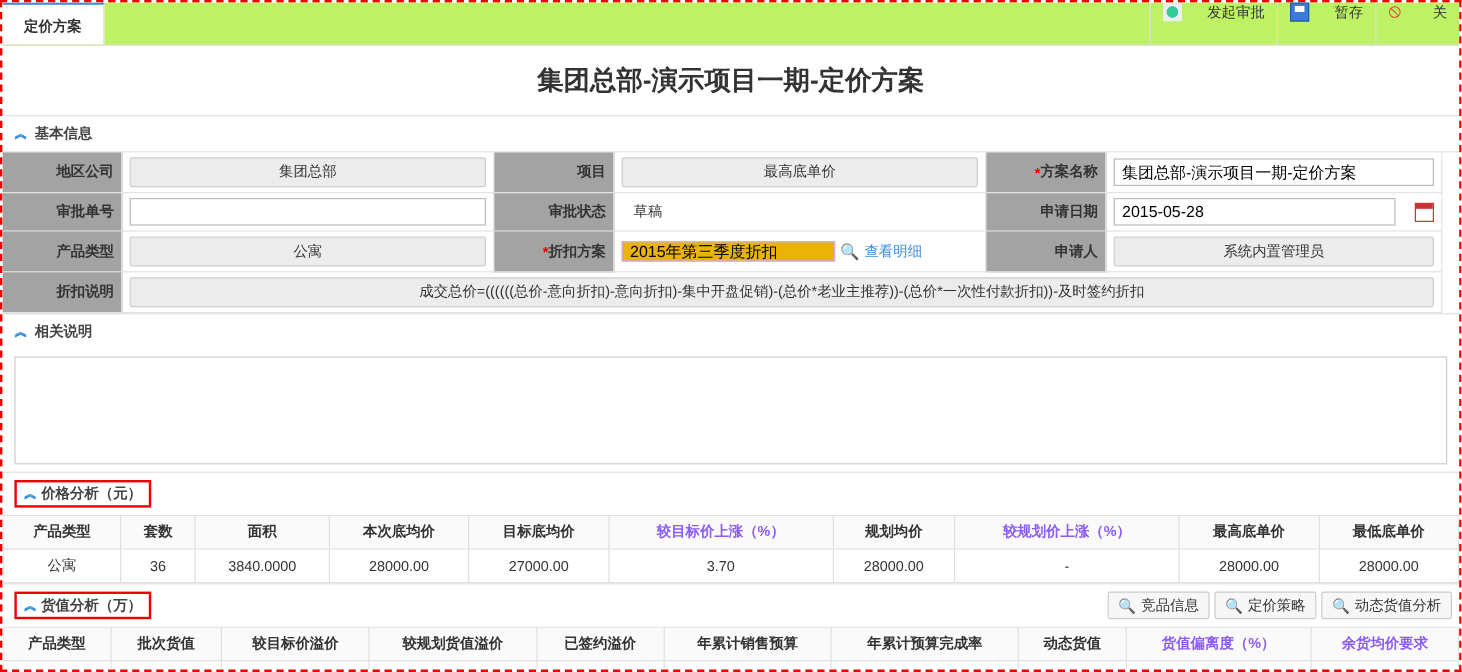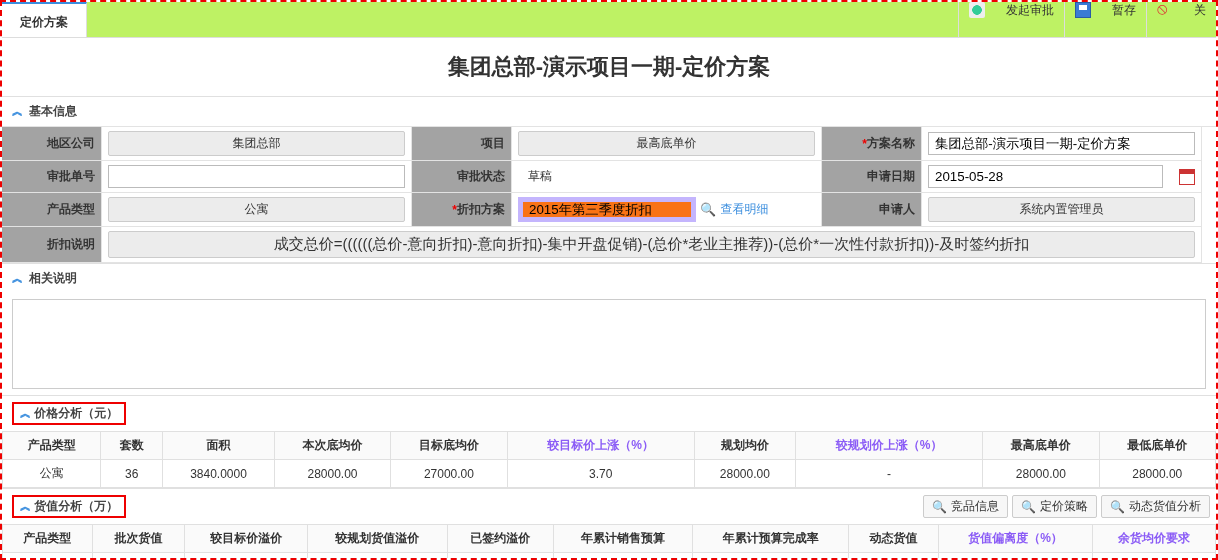"2015年第三季度折扣" .search-input { background: #f97316 -> #eab308; border: 5px solid #c4b5fd -> 1px solid #c4b5fd }
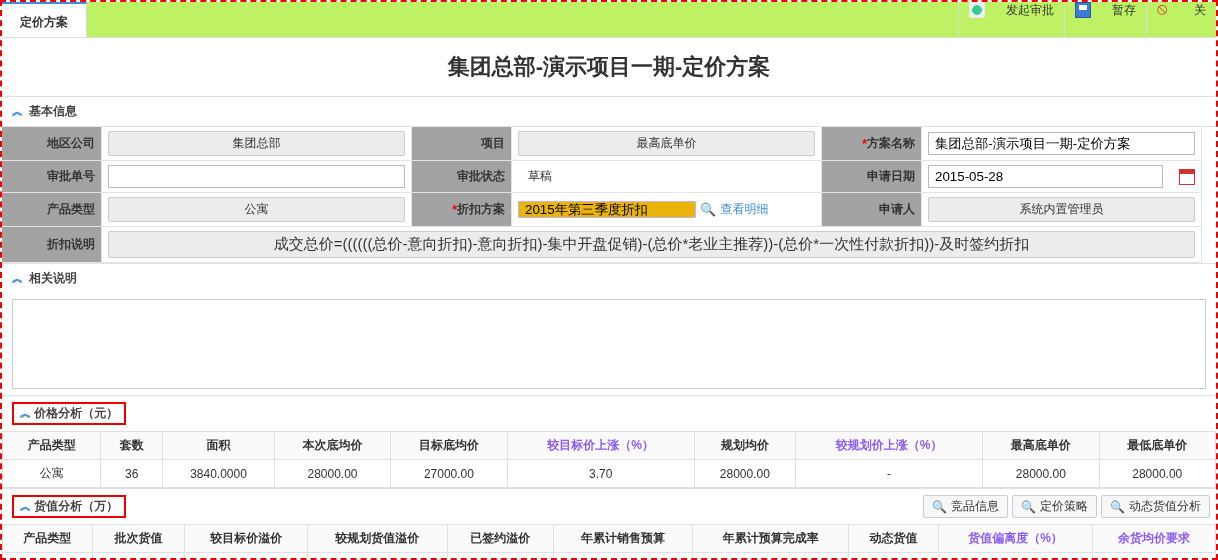"成交总价=((((((总价-意向折扣)-意向折扣)-集中开盘促销)-(总价*老业" div.val-input { font-size: 15px -> 12px }
